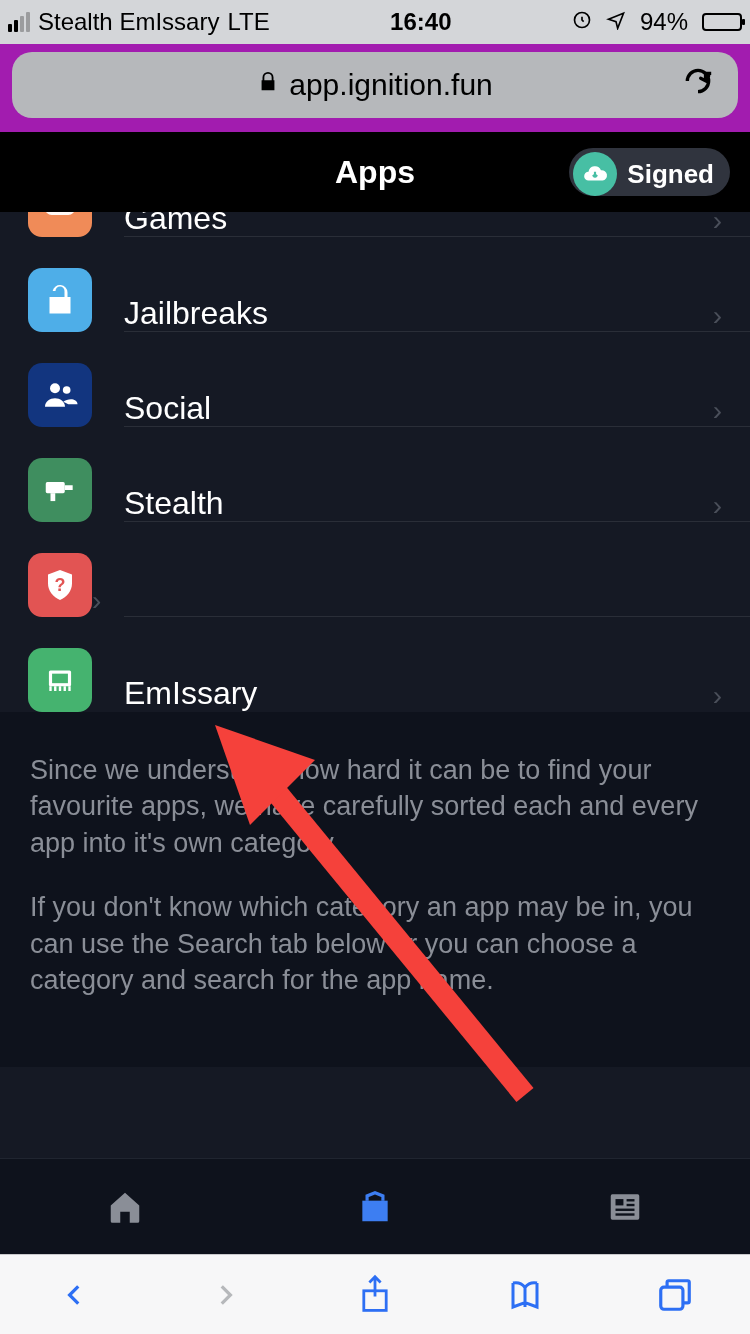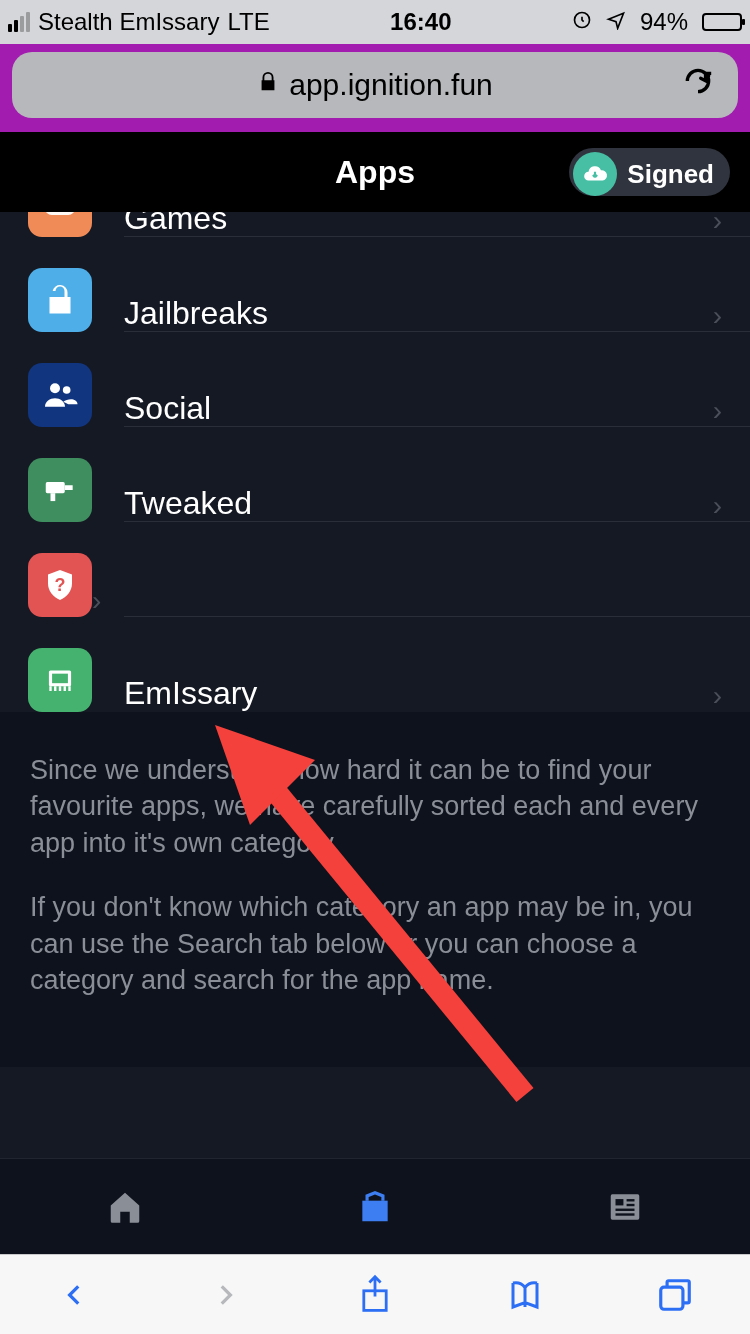"Tweaked" span.cat-label { text: Tweaked -> Stealth }
